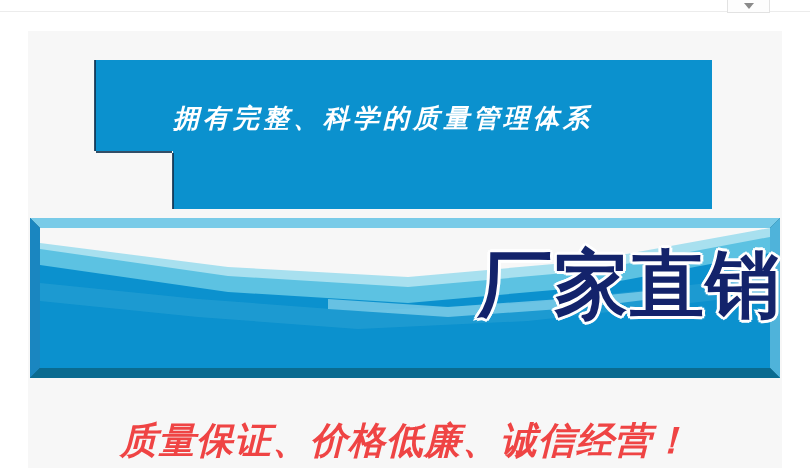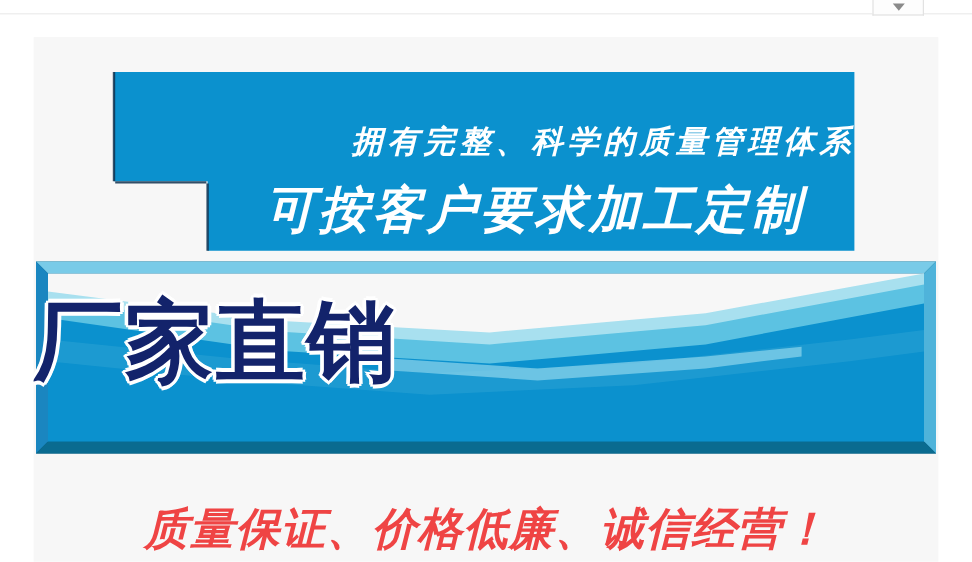"拥有完整、科学的质量管理体系" .line-1 { text-align: right -> left }
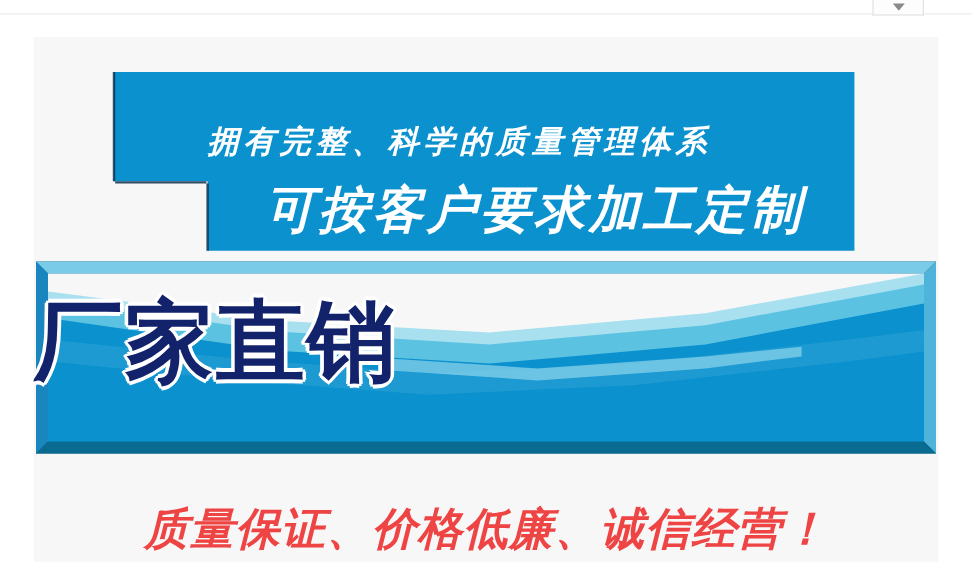"可按客户要求加工定制" div.line-2 { html: <div>可按客户要求加工定制</div> -> none }
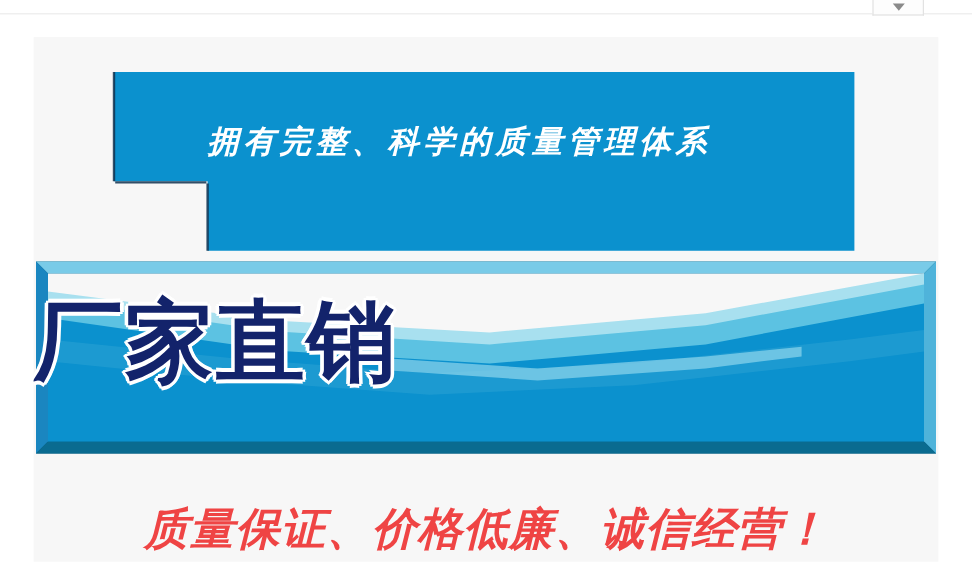"厂家直销" .headline { text-align: left -> right }
